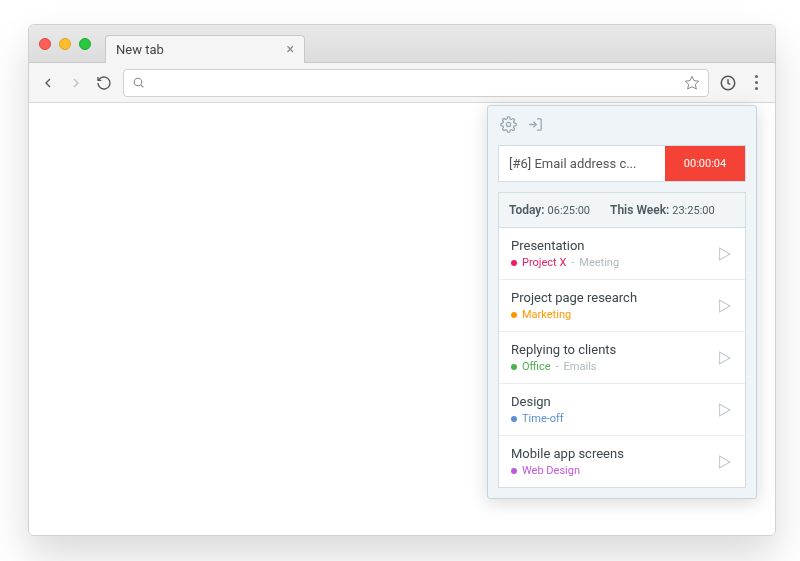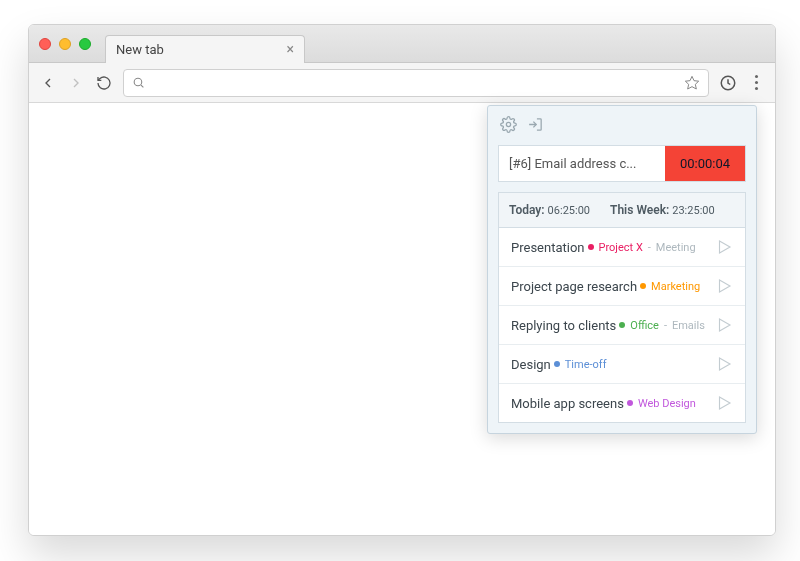"00:00:04" .timer-btn { color: #0f172a -> #ffffff; font-size: 13px -> 11px }
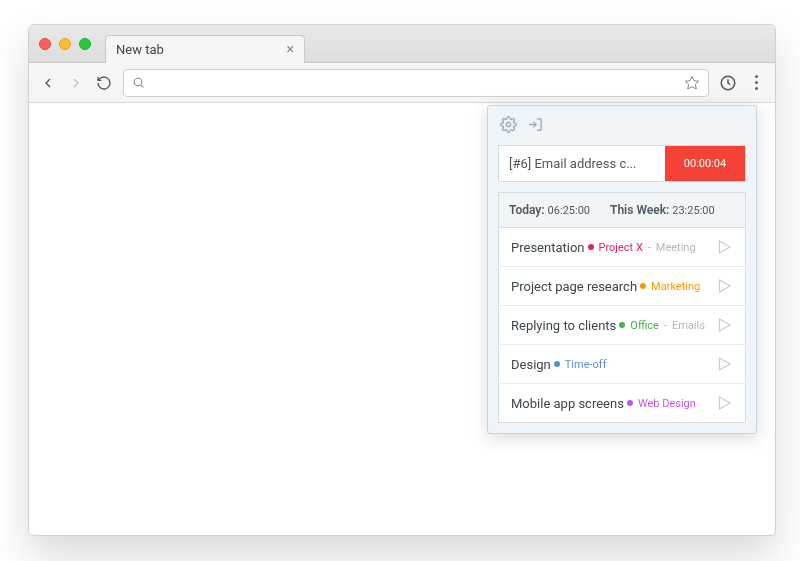"Presentation" .entry-left { flex-direction: none -> column }
